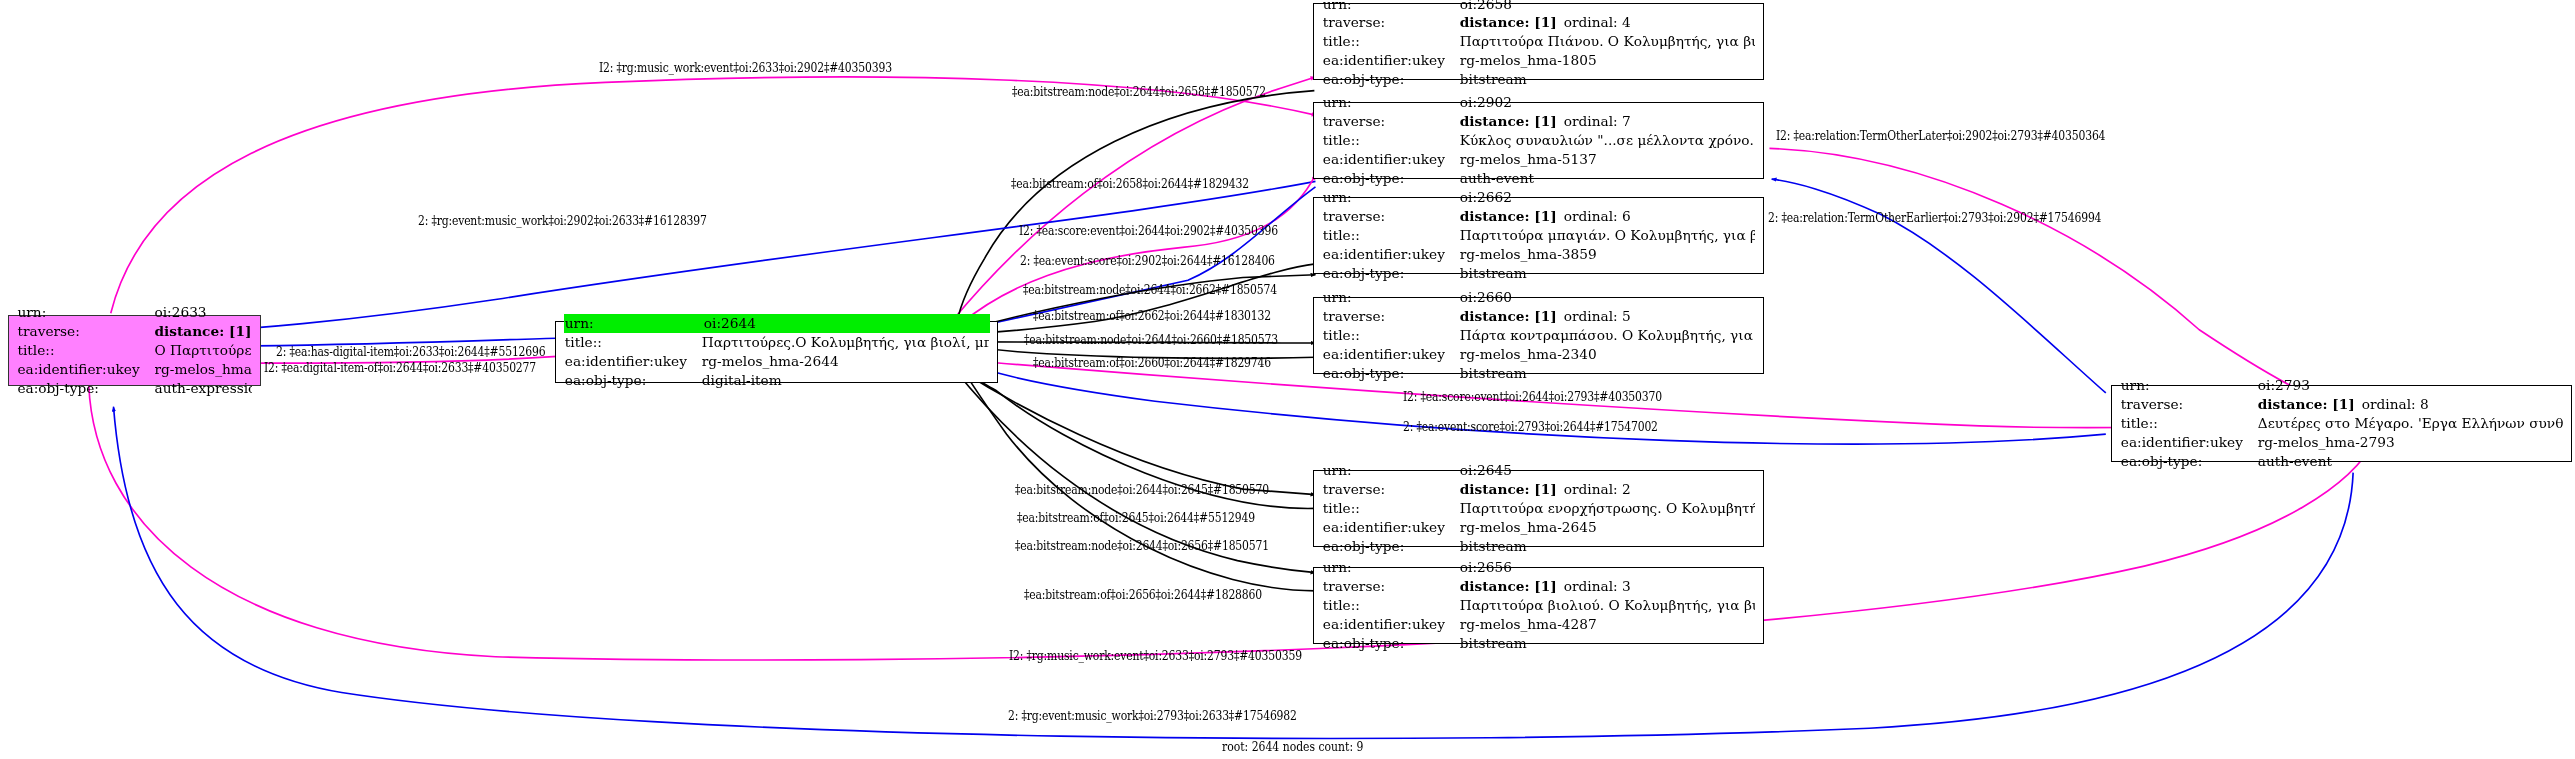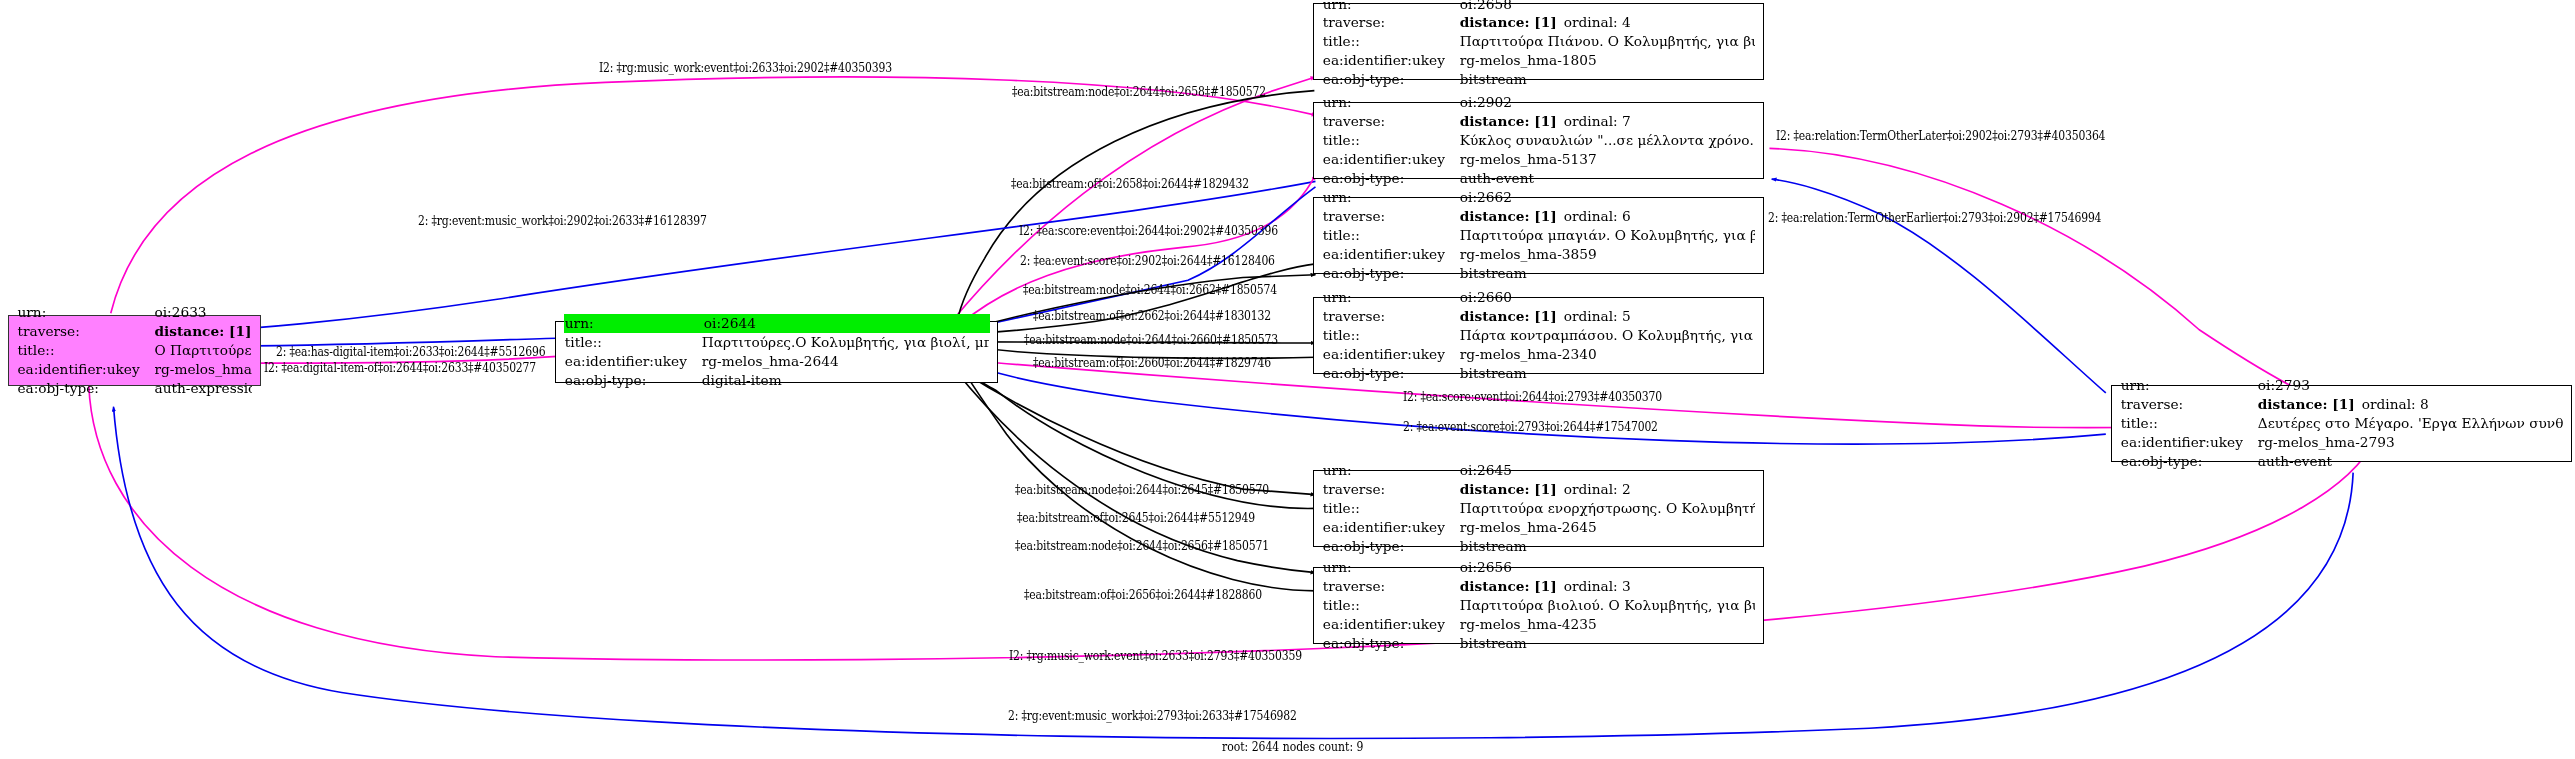"rg-melos_hma-4235" span.v { text: hma-4235 -> hma-4287 }
